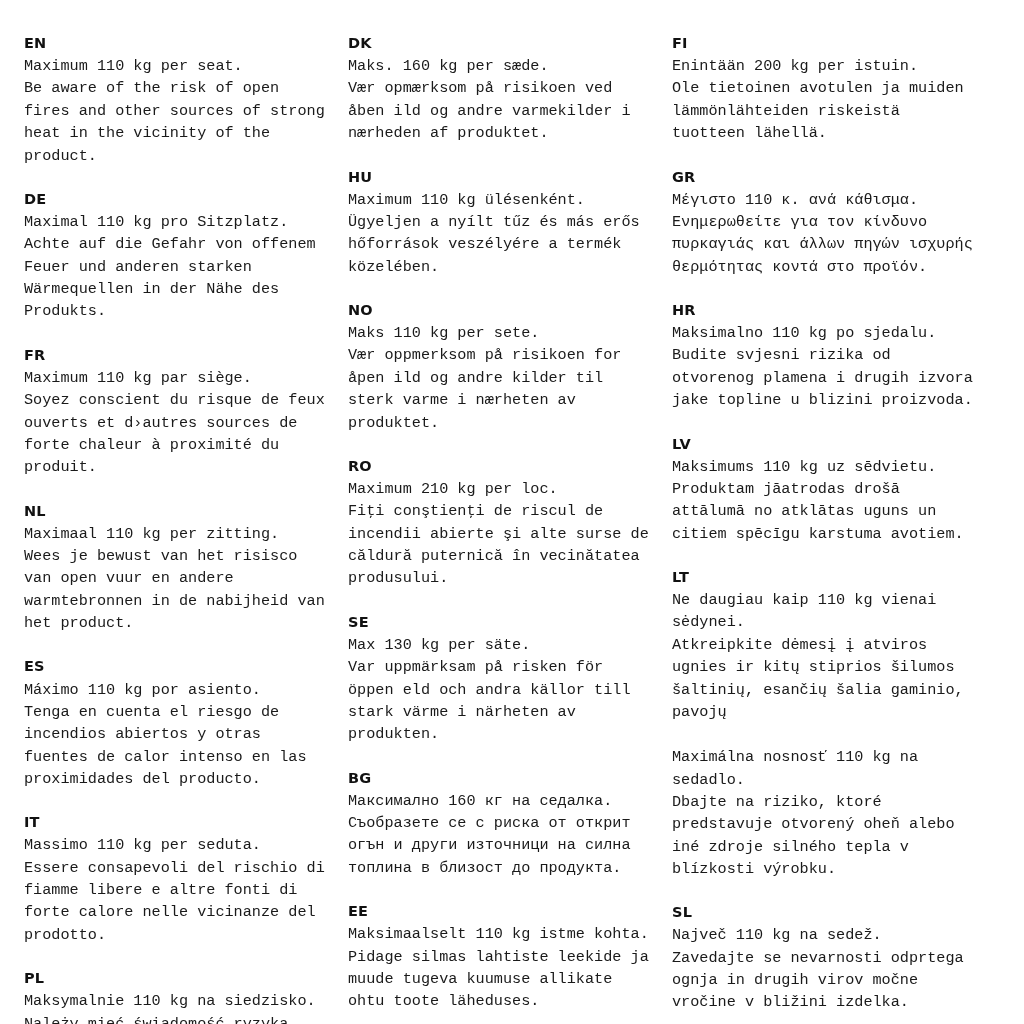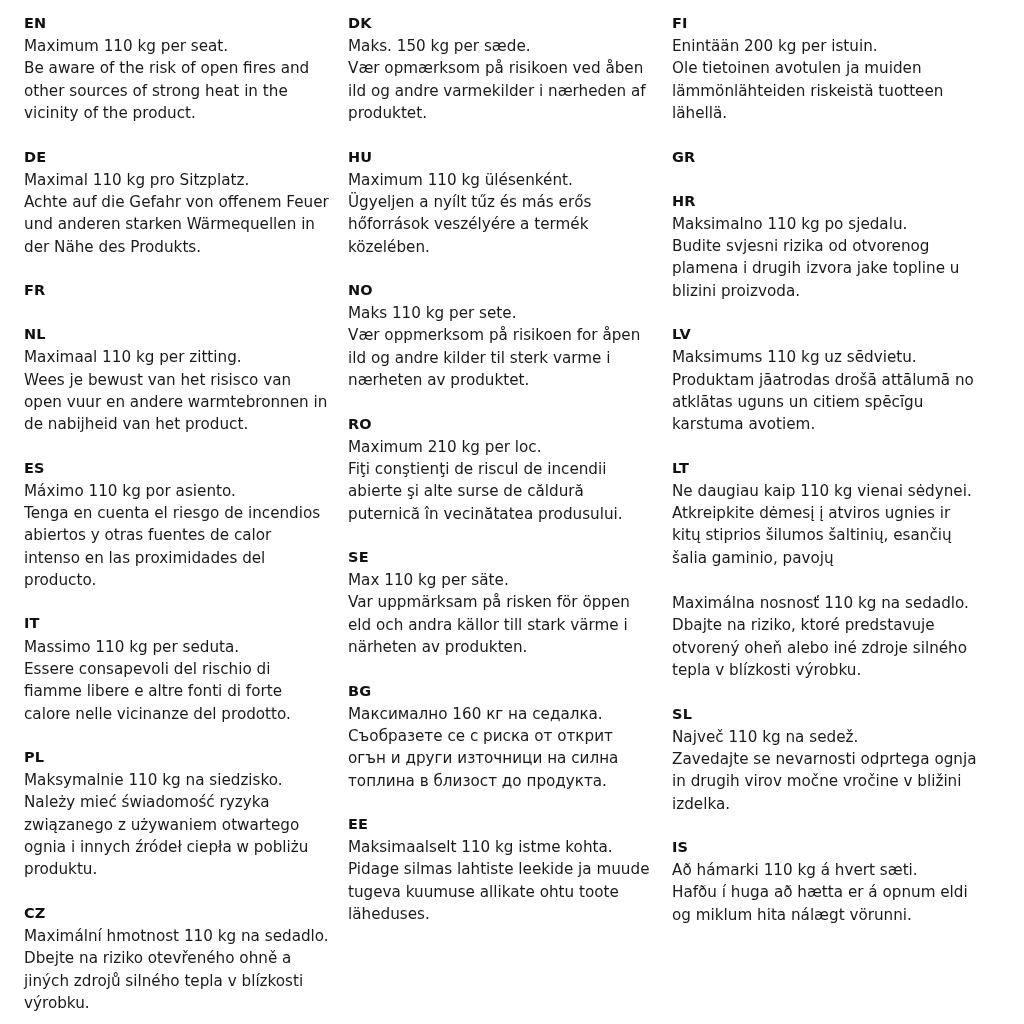"EN" .page { padding: 14px 28px 10px 24px -> 34px 28px 10px 24px }
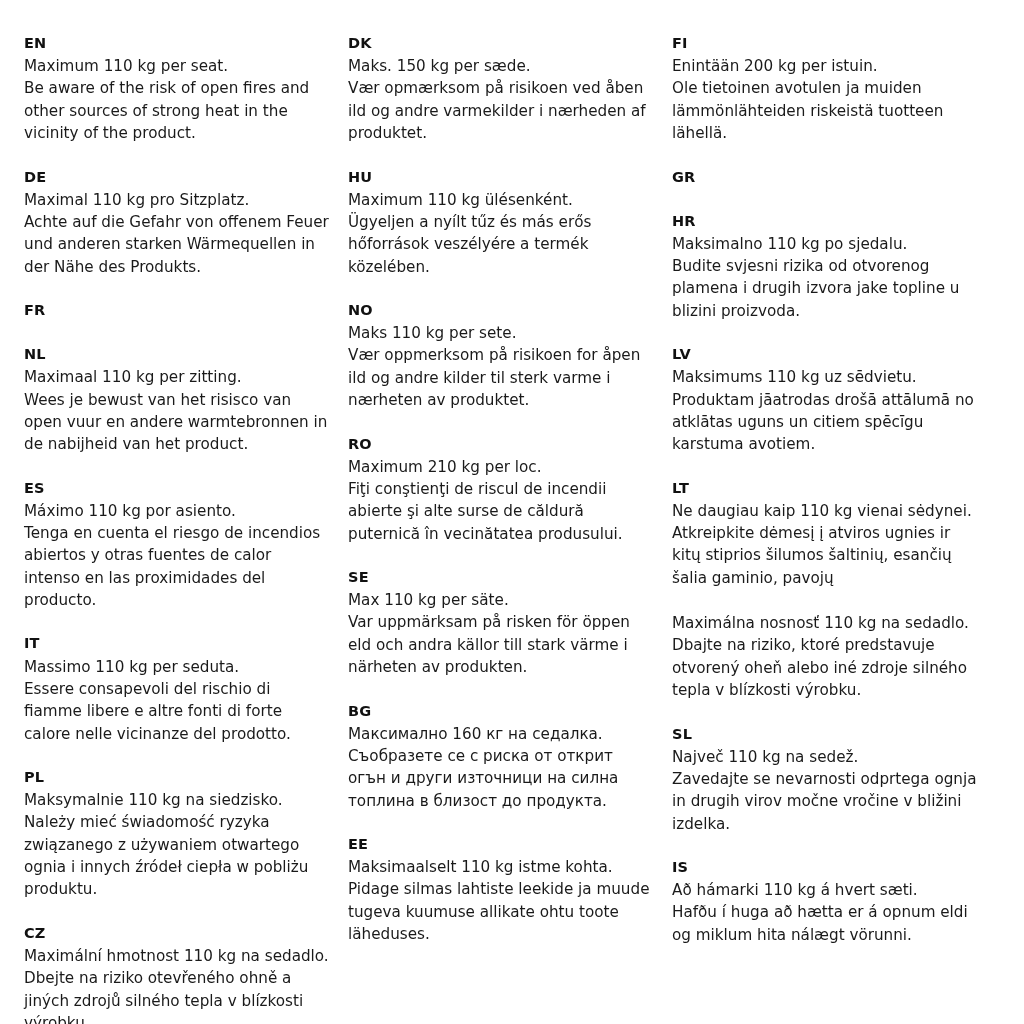"Maximum 110 kg per seat." .lang-text { font-family: none -> Liberation Mono, monospace }
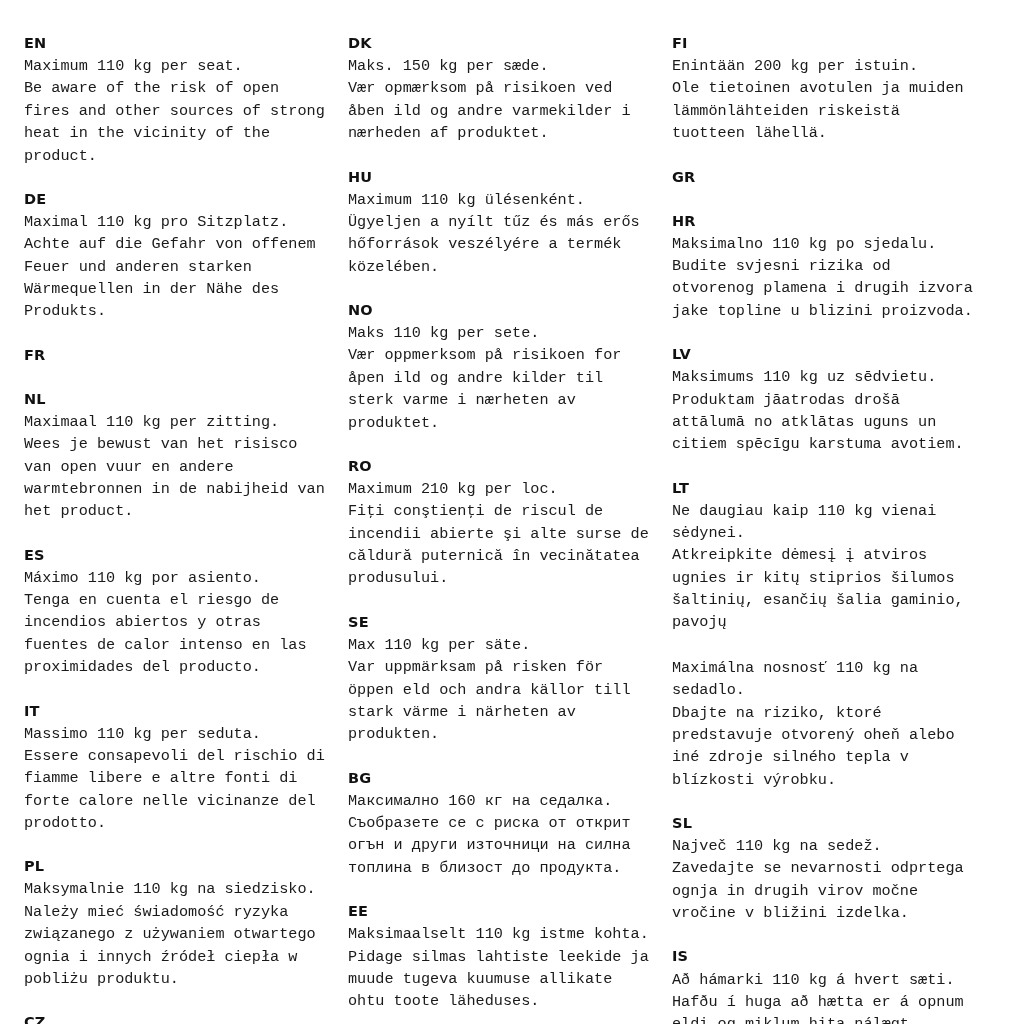"Maks. 150 kg per sæde." div.lang-text { text: 150 -> 160 }
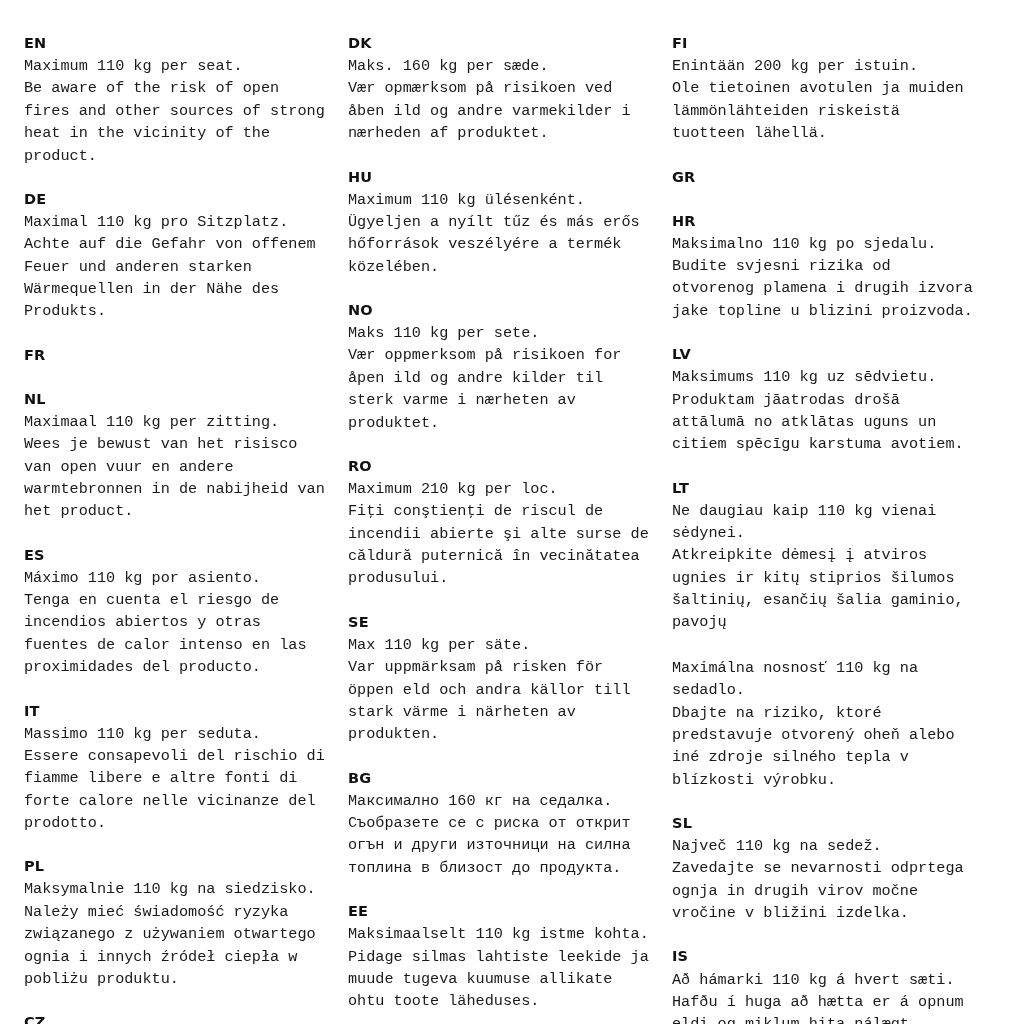"Μέγιστο 110 κ. ανά κάθισμα." div.lang-text { html: none -> <div>Μέγιστο 110 κ. ανά κάθισμα. Ενημερωθείτε για τον κίνδυνο πυρκαγιάς και άλλων πηγών ισχυρής θερμότητας κοντά στο προϊόν.</div> }
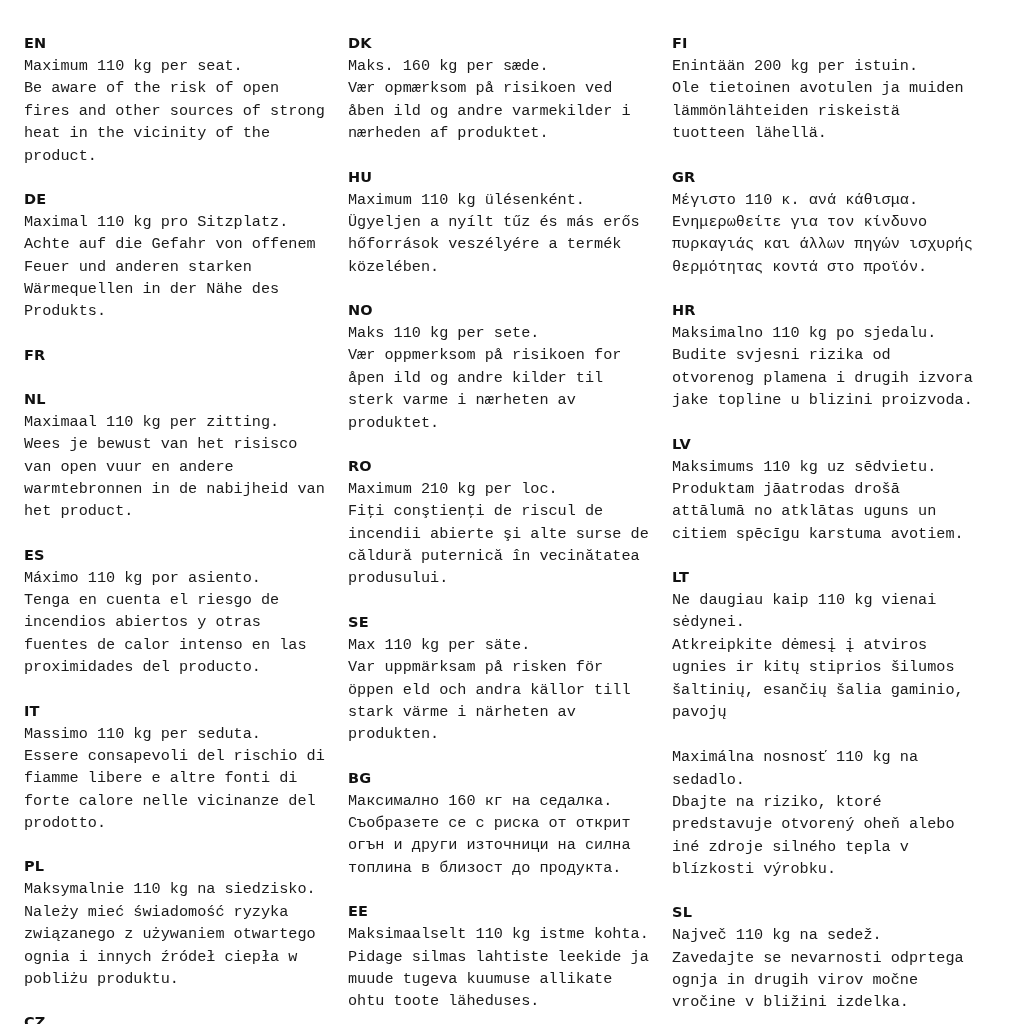"Maximum 110 kg par siège." div.lang-text { html: none -> <div>Maximum 110 kg par siège. Soyez conscient du risque de feux ouverts et d›autres sources de forte chaleur à proximité du produit.</div> }
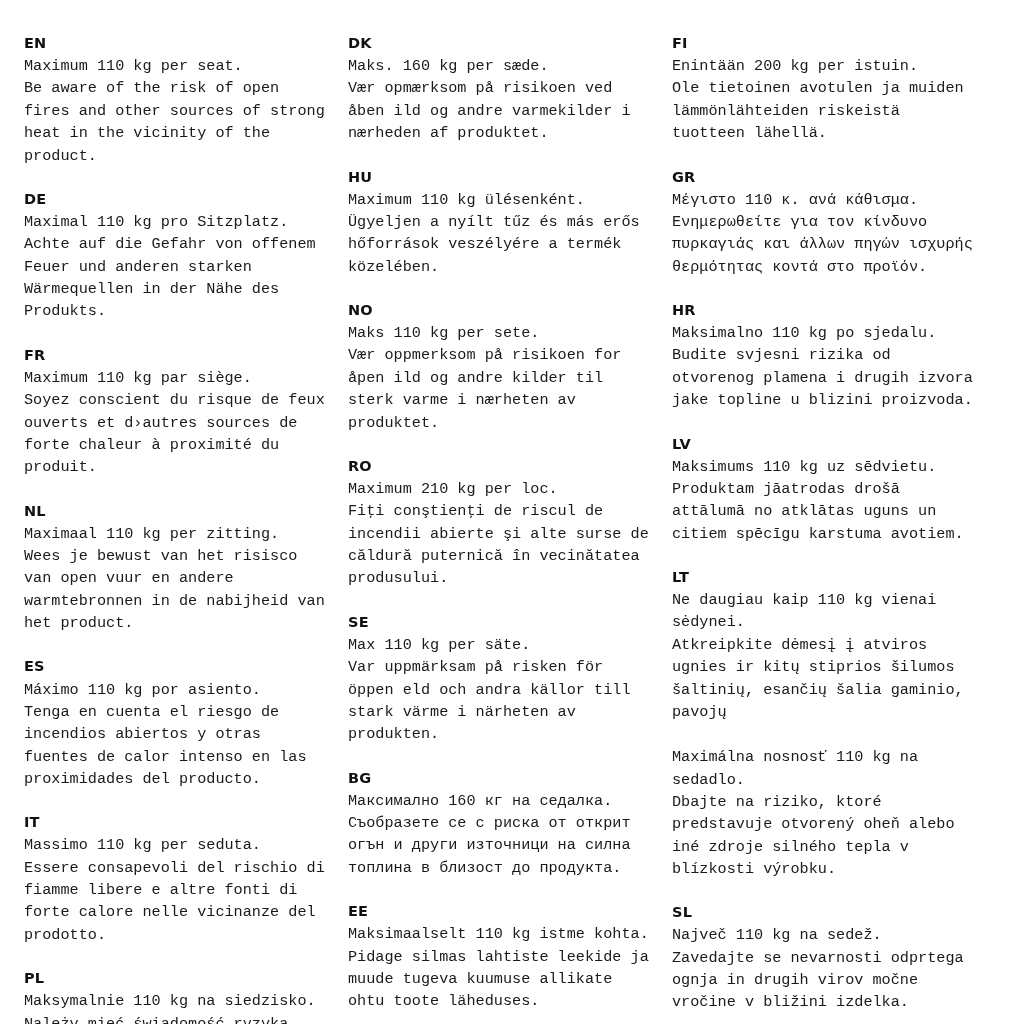"Max 110 kg per säte." div.lang-text { text: 110 -> 130 }
